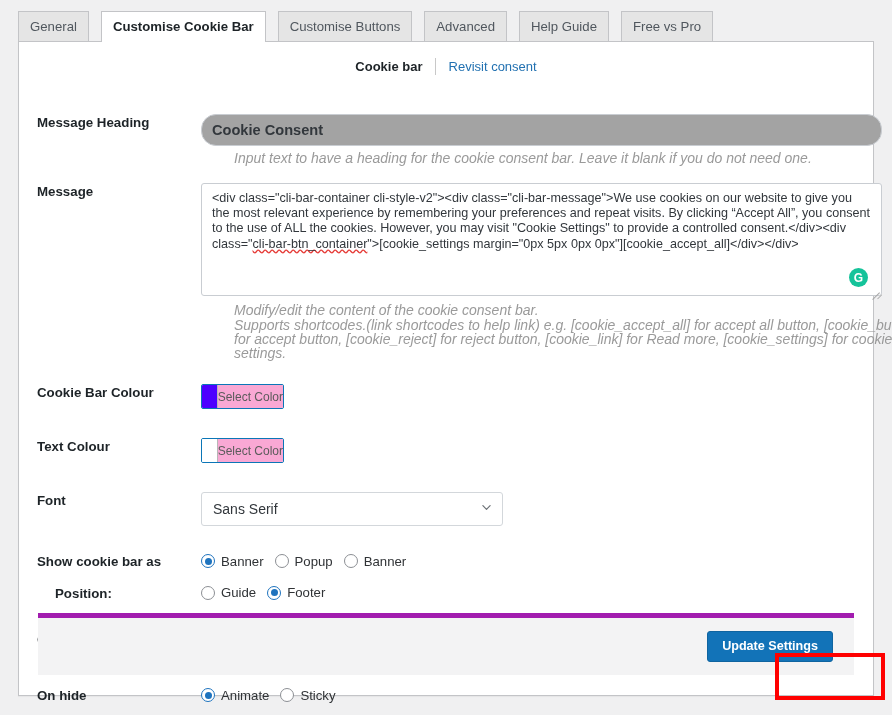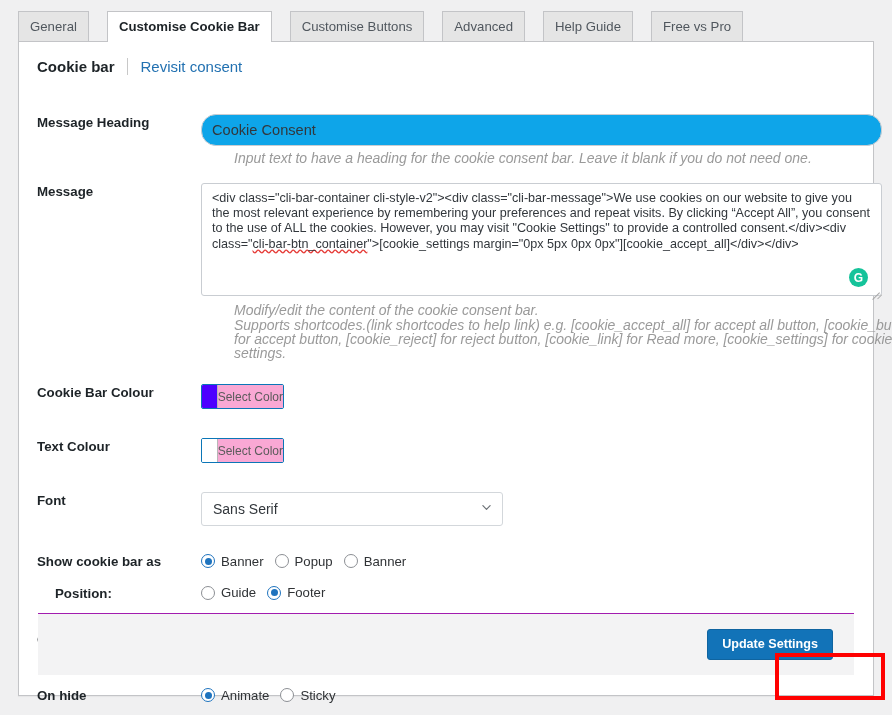"General" .tab-bar { gap: 18px -> 12px }
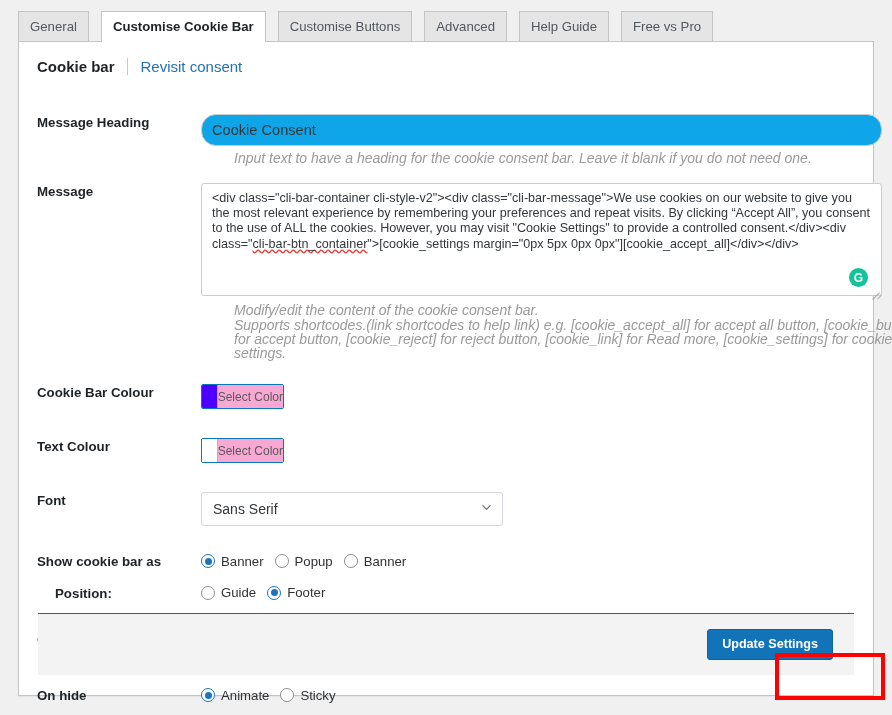"Cookie bar" .subnav { font-size: 15px -> 13px; justify-content: none -> center }
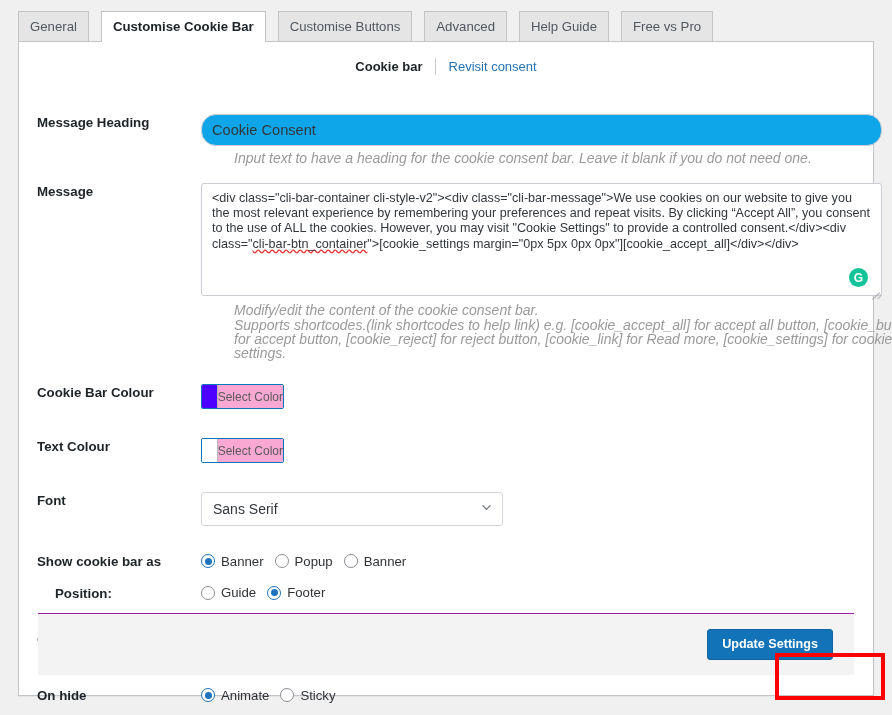"Cookie Consent" .text-input { background: #0ea5e9 -> #a3a3a3; font-weight: none -> bold }
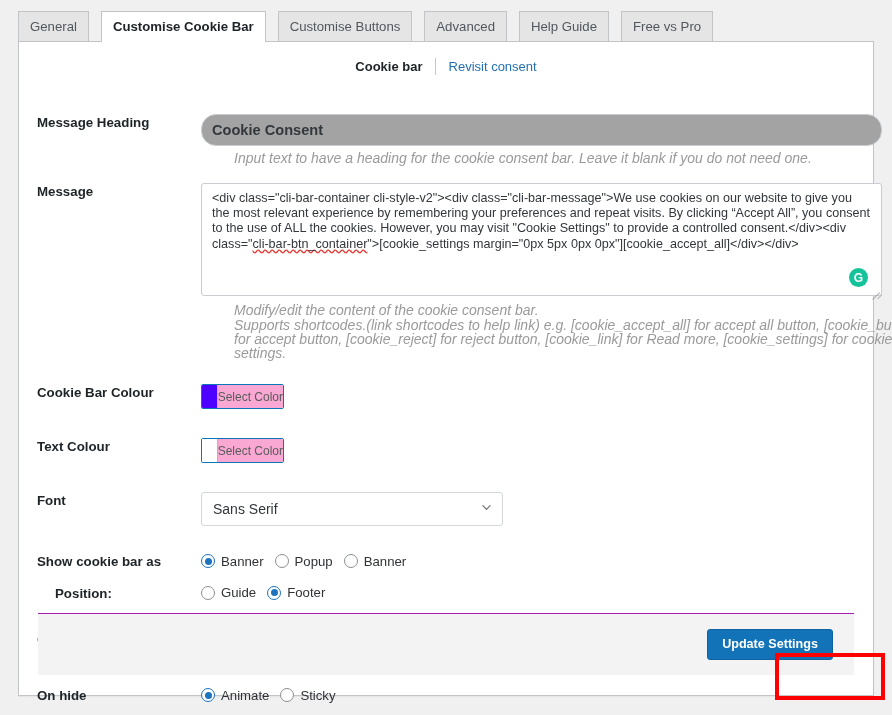"Update Settings" .footer { border-top: 1px solid #a21caf -> 5px solid #a21caf }
